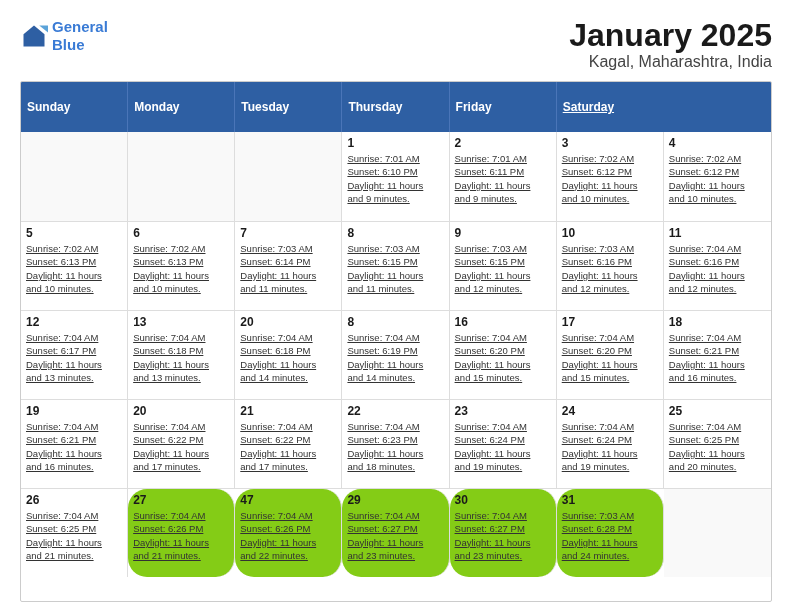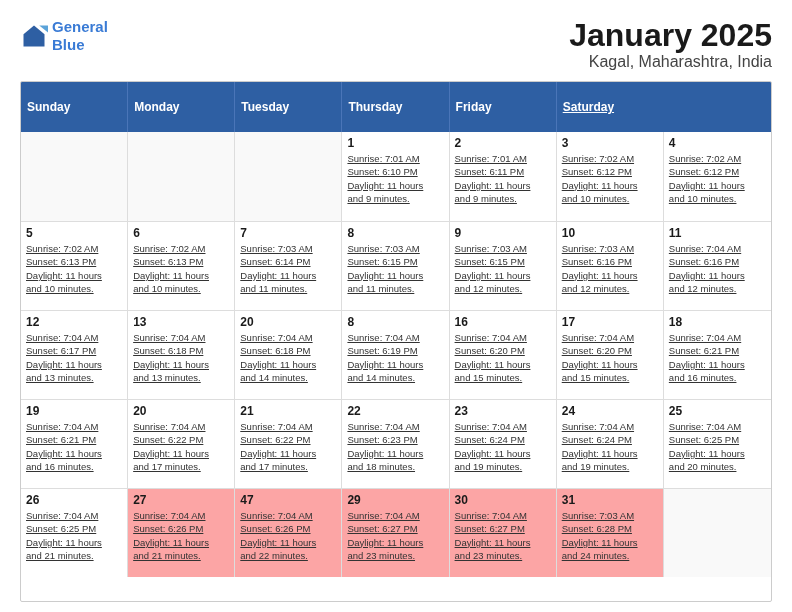"27" .cal-cell.shaded { background: #fca5a5 -> #84cc16; border-radius: none -> 19px }
